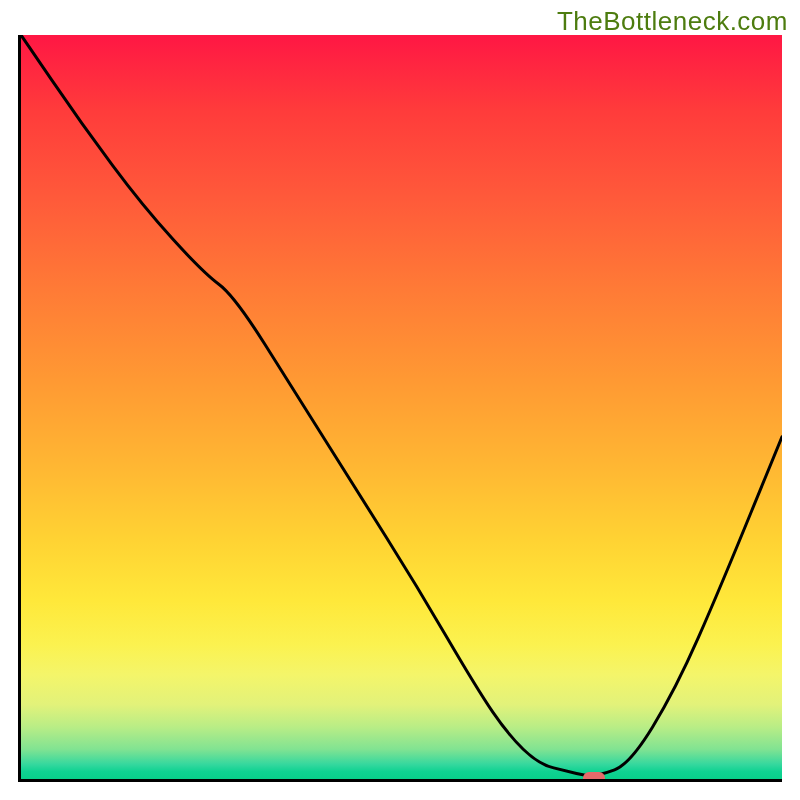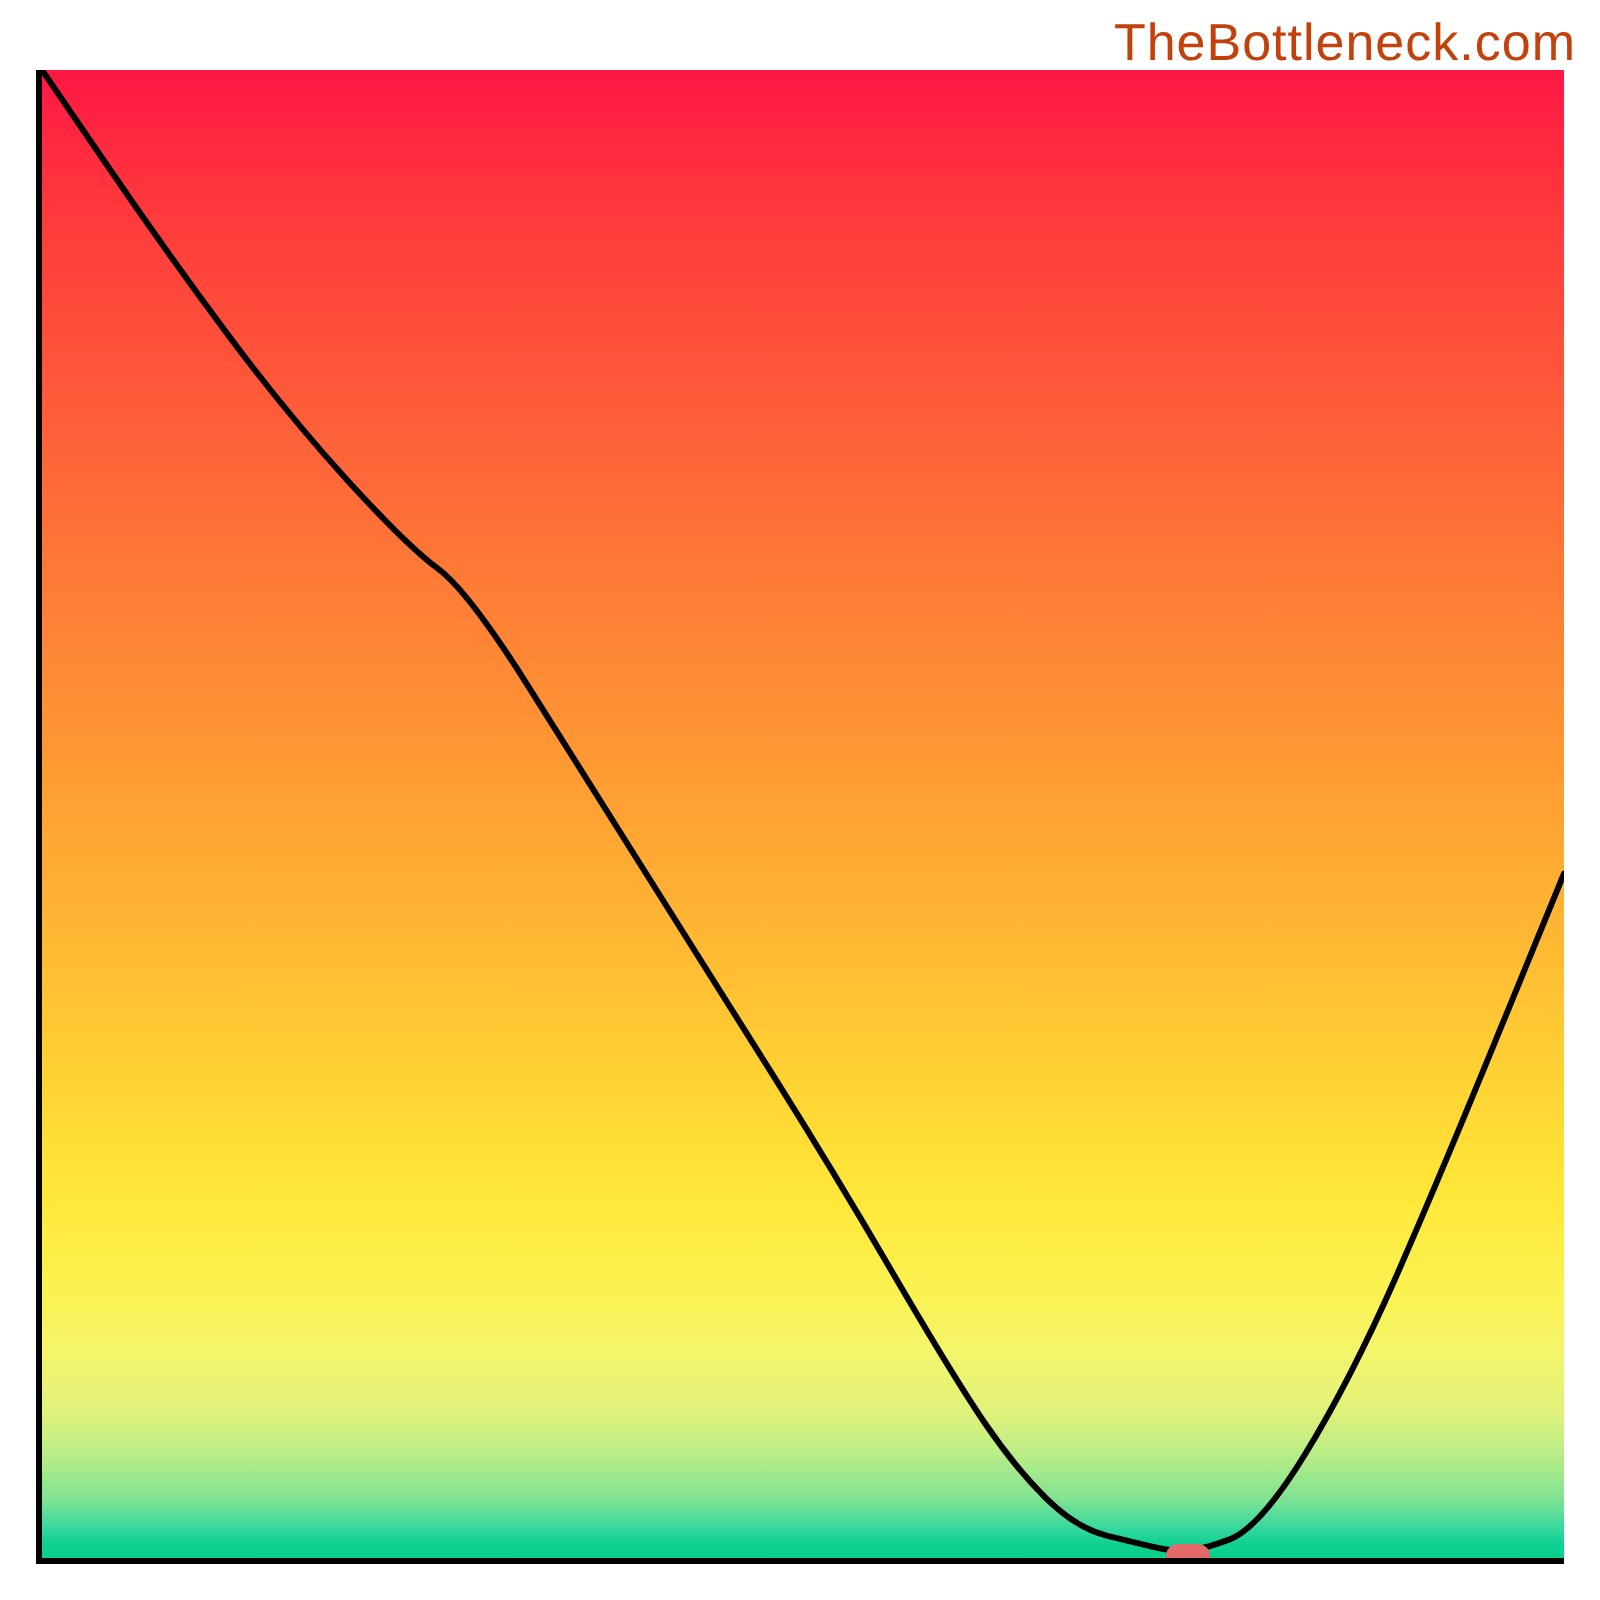"TheBottleneck.com" .watermark { color: #c2410c -> #4d7c0f }
